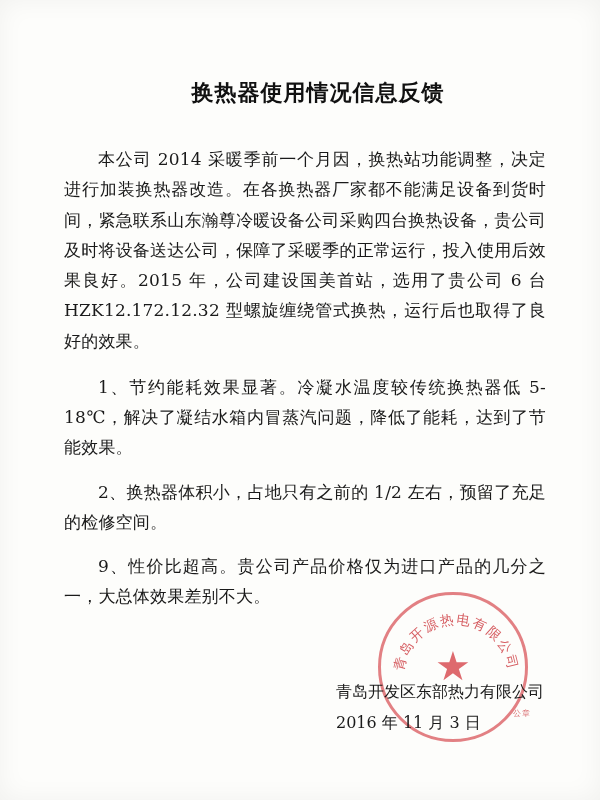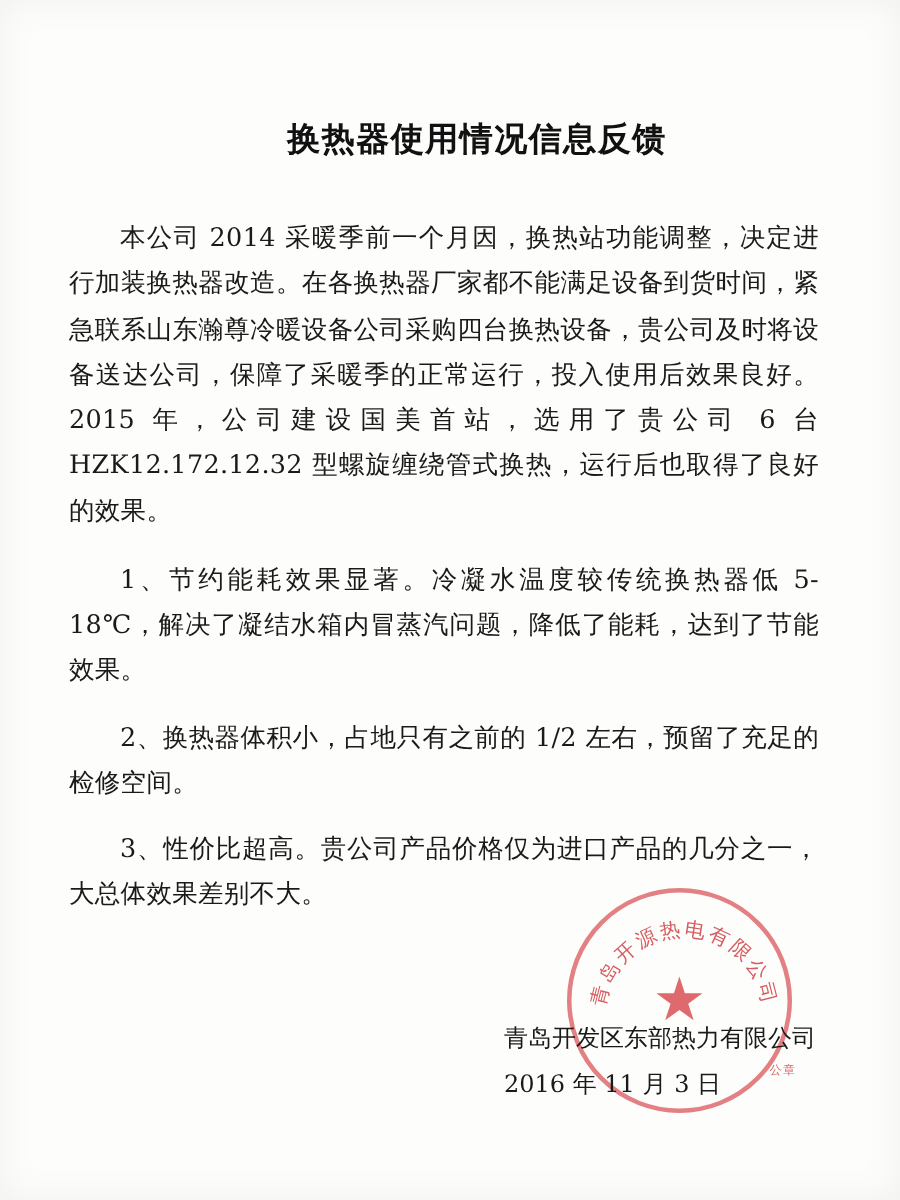"本公司 2014" .body-wrap { padding: 0 54px 0 46px -> 0 54px 0 64px }
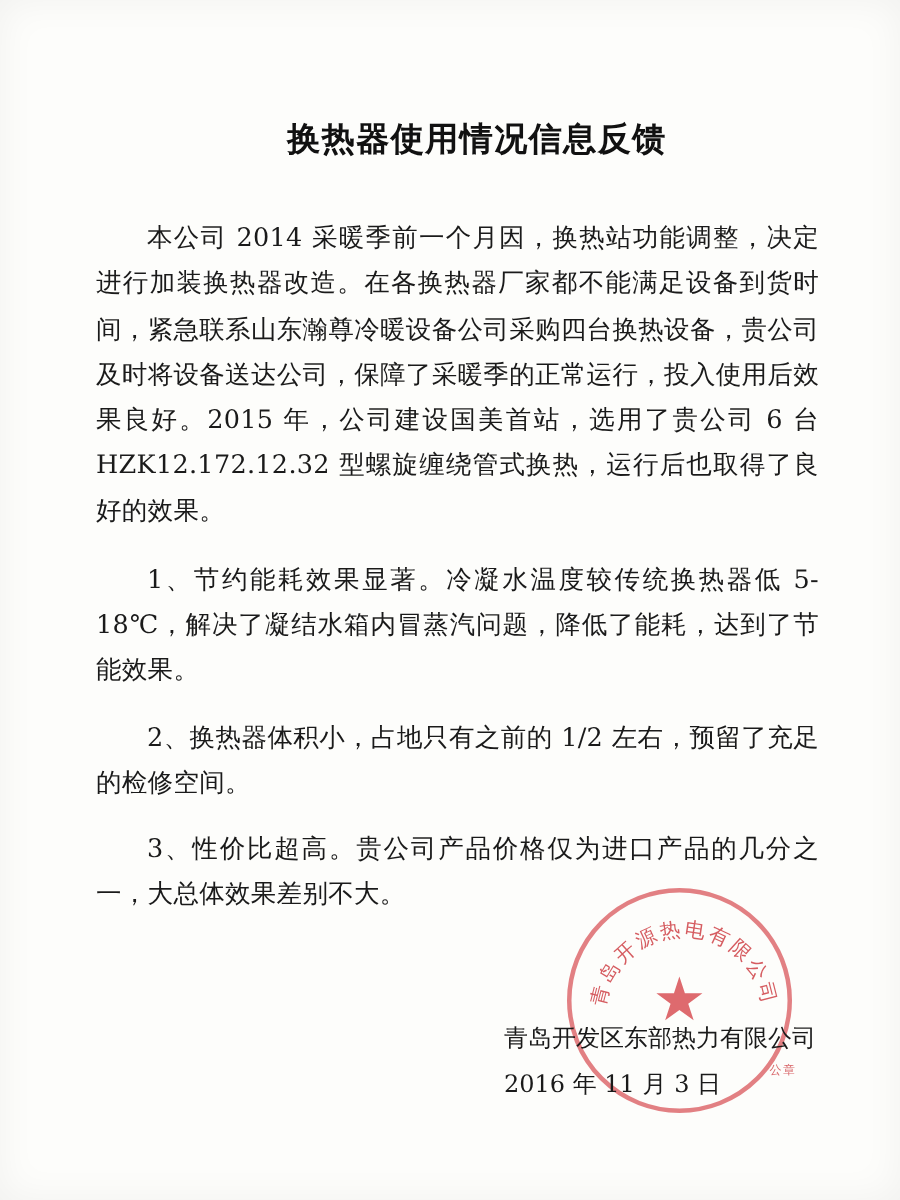"3、性价比超高。贵公司产品价格仅为进口产品的几分之一，大总体效果差别不大。" p.para { text: 3 -> 9 }
